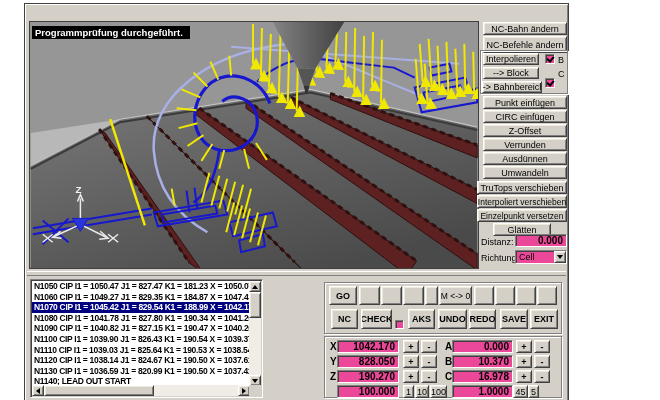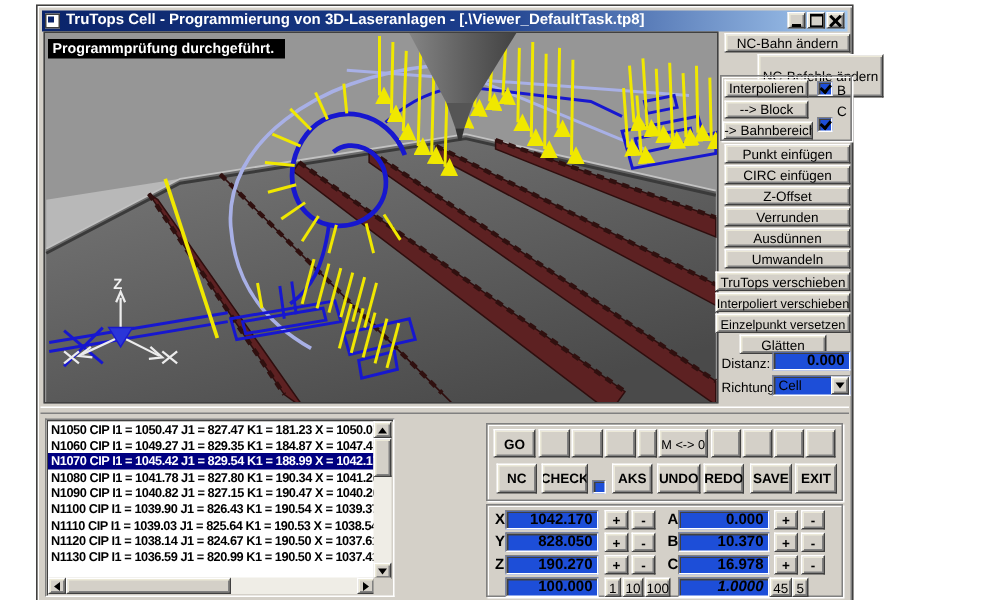"TruTops Cell - Programmierung von" div.abs { html: <div> <div> <div></div> </div> <div>TruTops Cell - Programmierung von 3D-Laseranlagen - [.\Viewer_DefaultTask.tp8]</div> <div> <span></span> </div> <div> <span></span> </div> <div> <span></span> </div> </div> -> none }
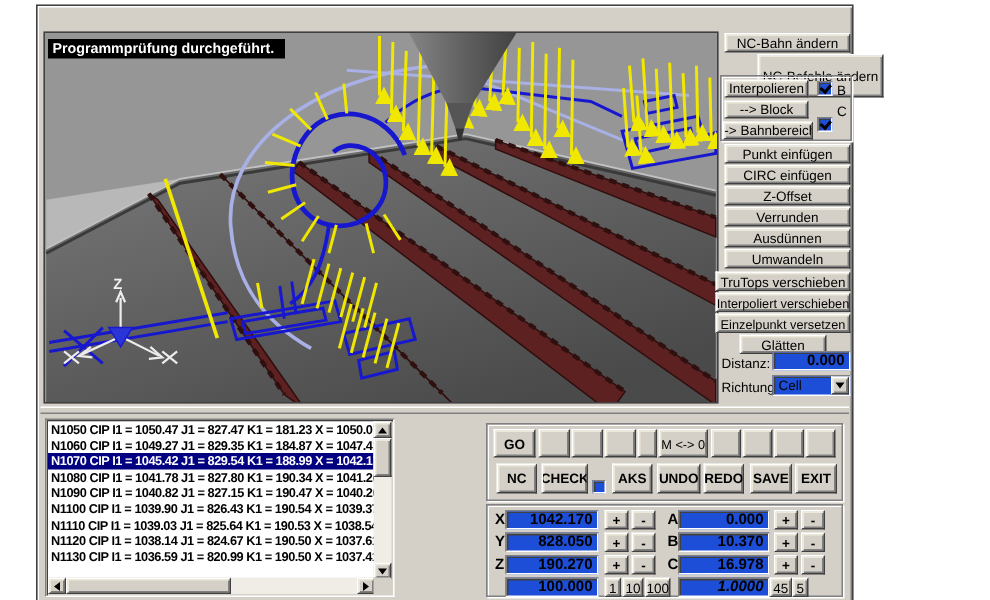"NC-Befehle ändern" div.abs { height: 29px -> 17px; left: 480px -> 458px }
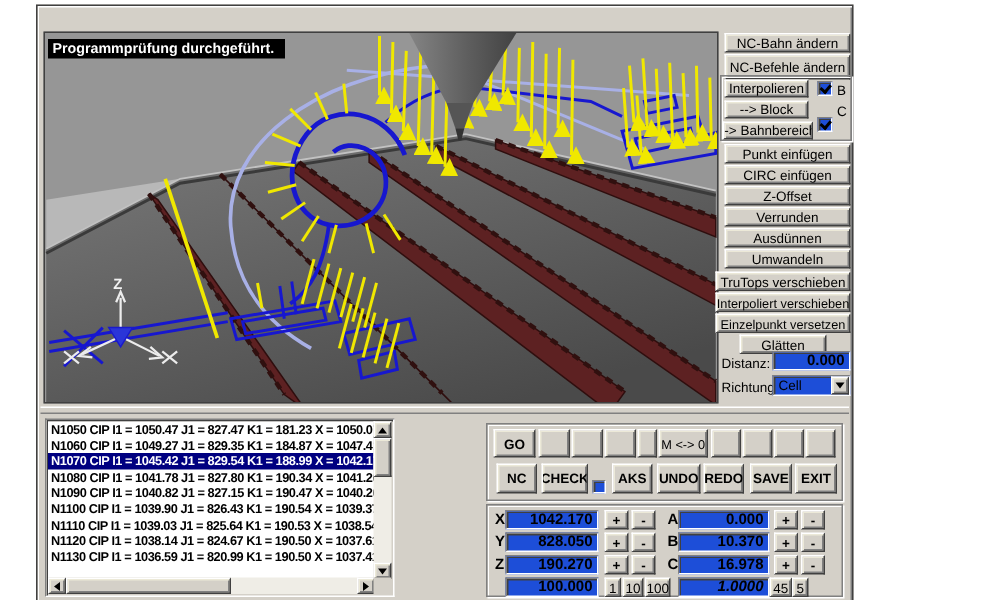"0.000" .sunk { background: #1d4ed8 -> #ec4899 }
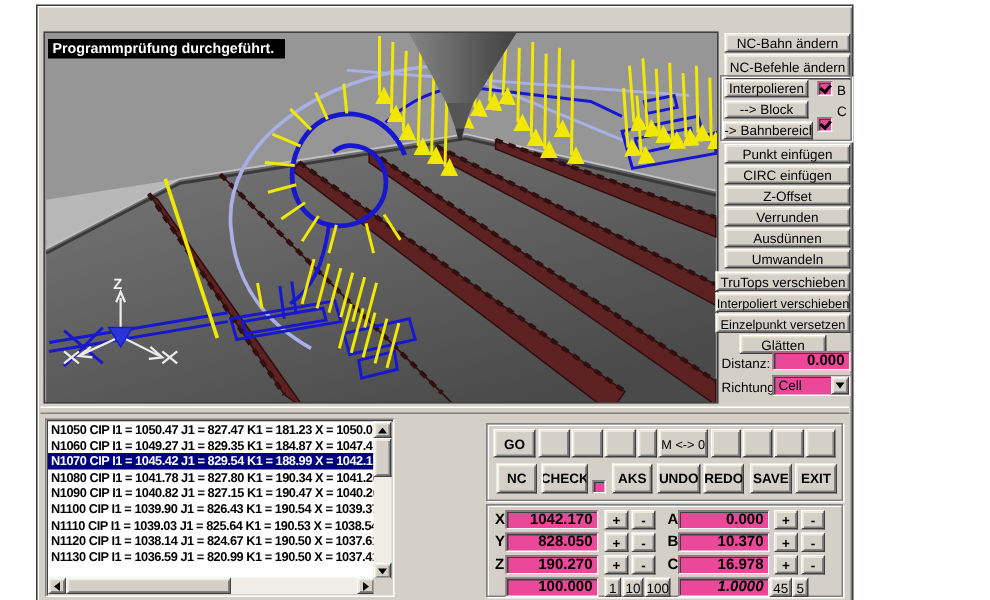"N1140; LEAD OUT START" div.listrow { html: none -> <div>N1140; LEAD OUT START</div> }
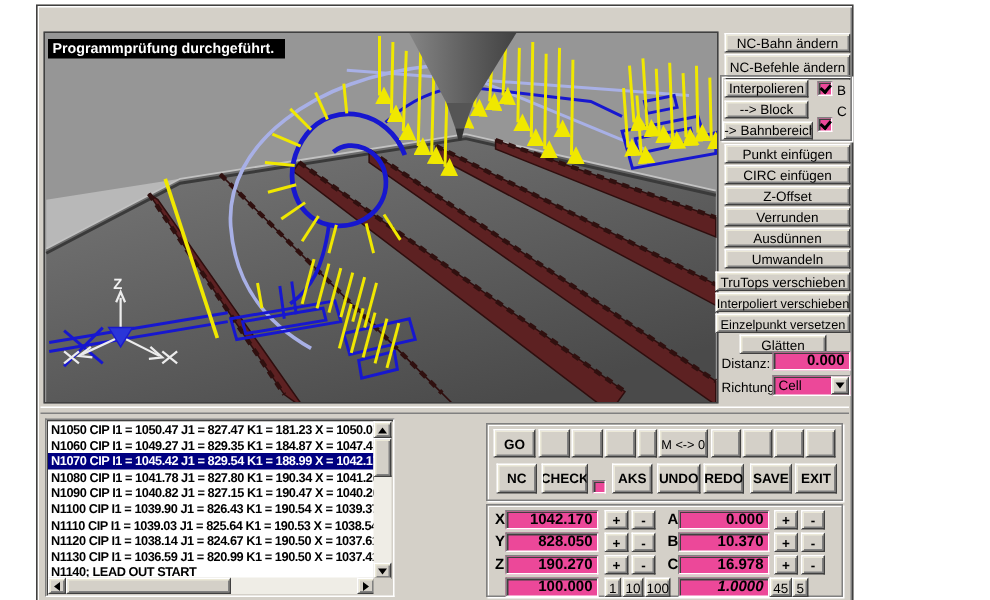"1.0000" div.abs { font-style: italic -> none }
